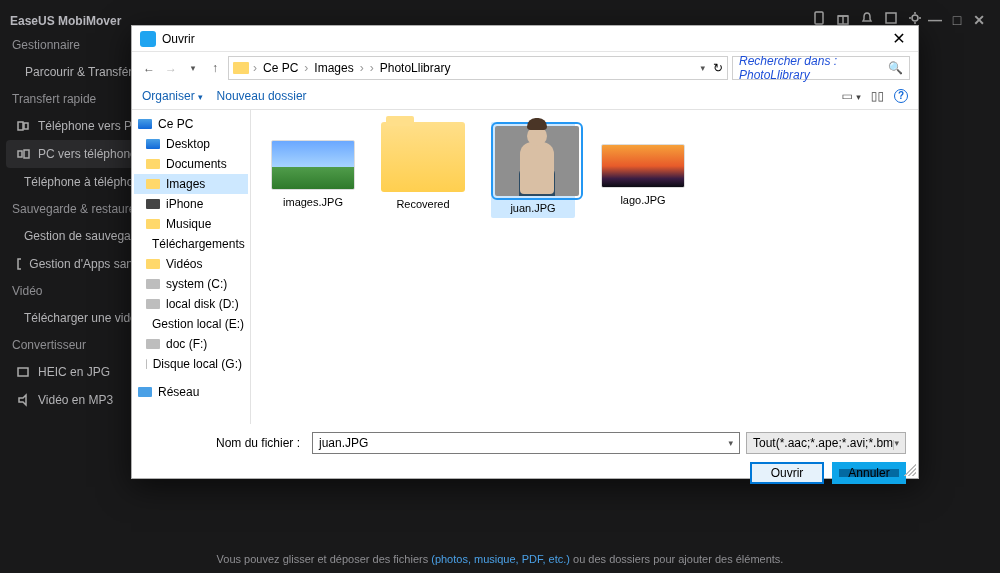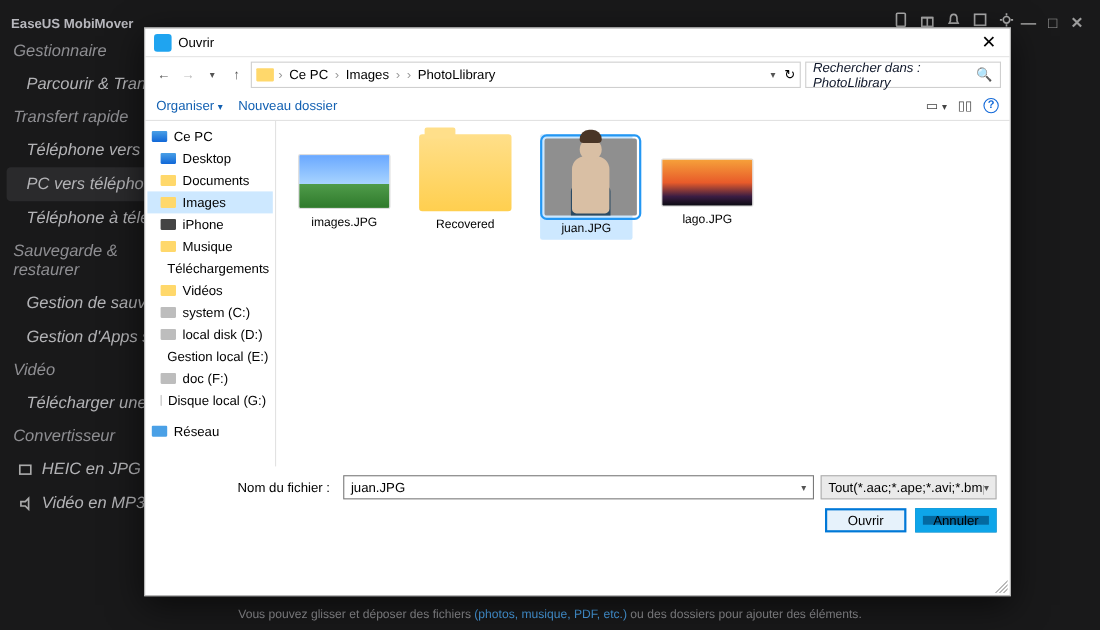"Gestionnaire" .sidebar { font-size: 15px -> 12px; font-style: italic -> none }
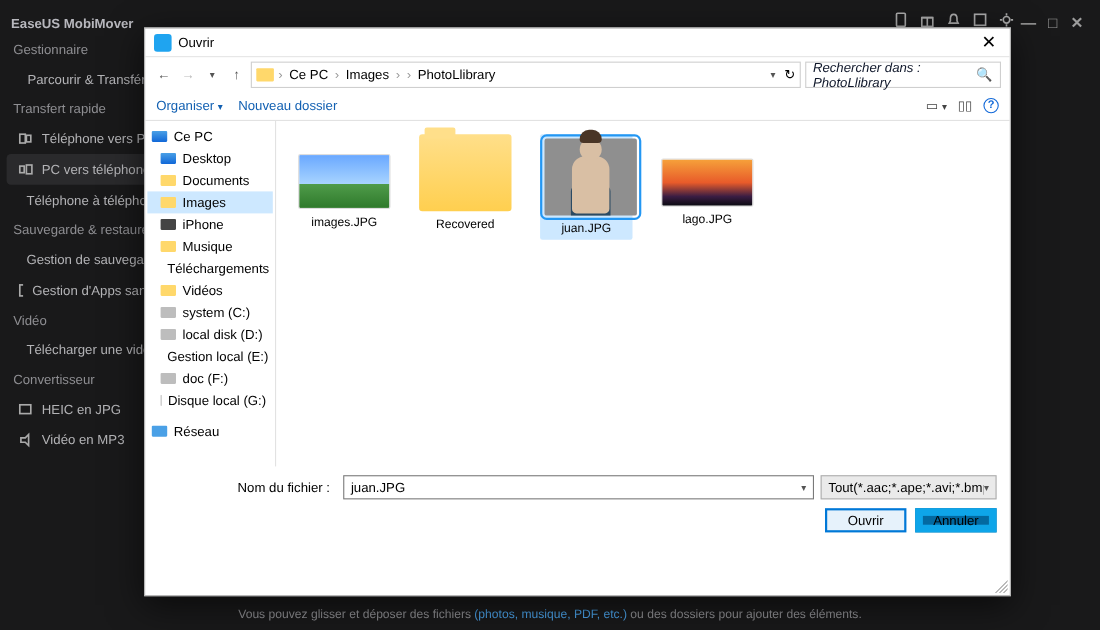"Ouvrir" .dialog { height: 517px -> 454px }
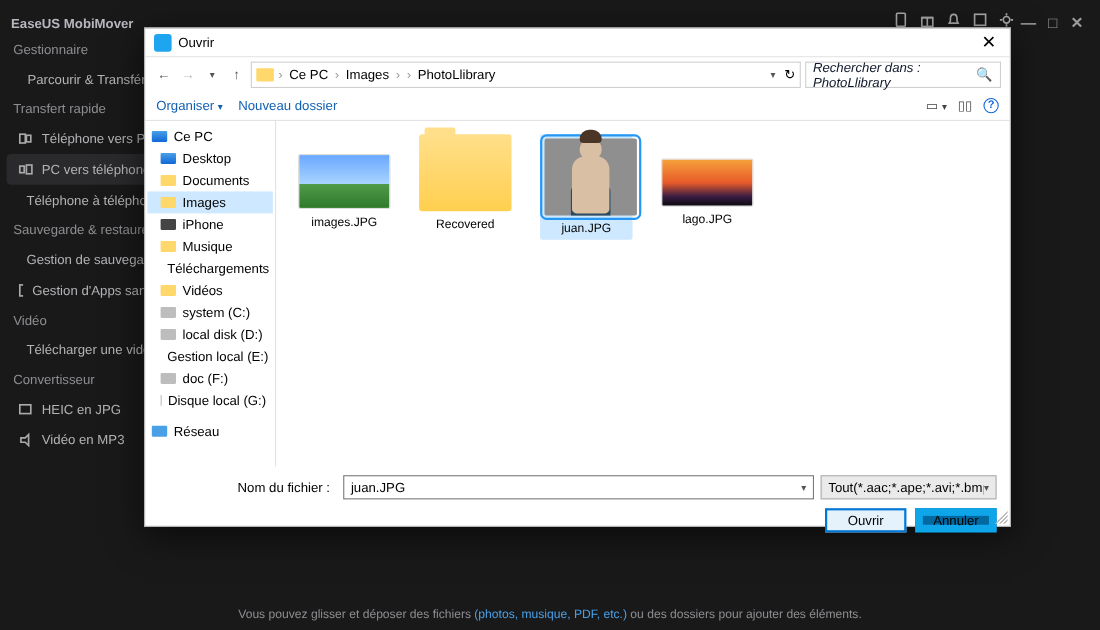"Rechercher dans : PhotoLlibrary" .addrbar .search-box { color: #0f172a -> #1d4ed8 }
